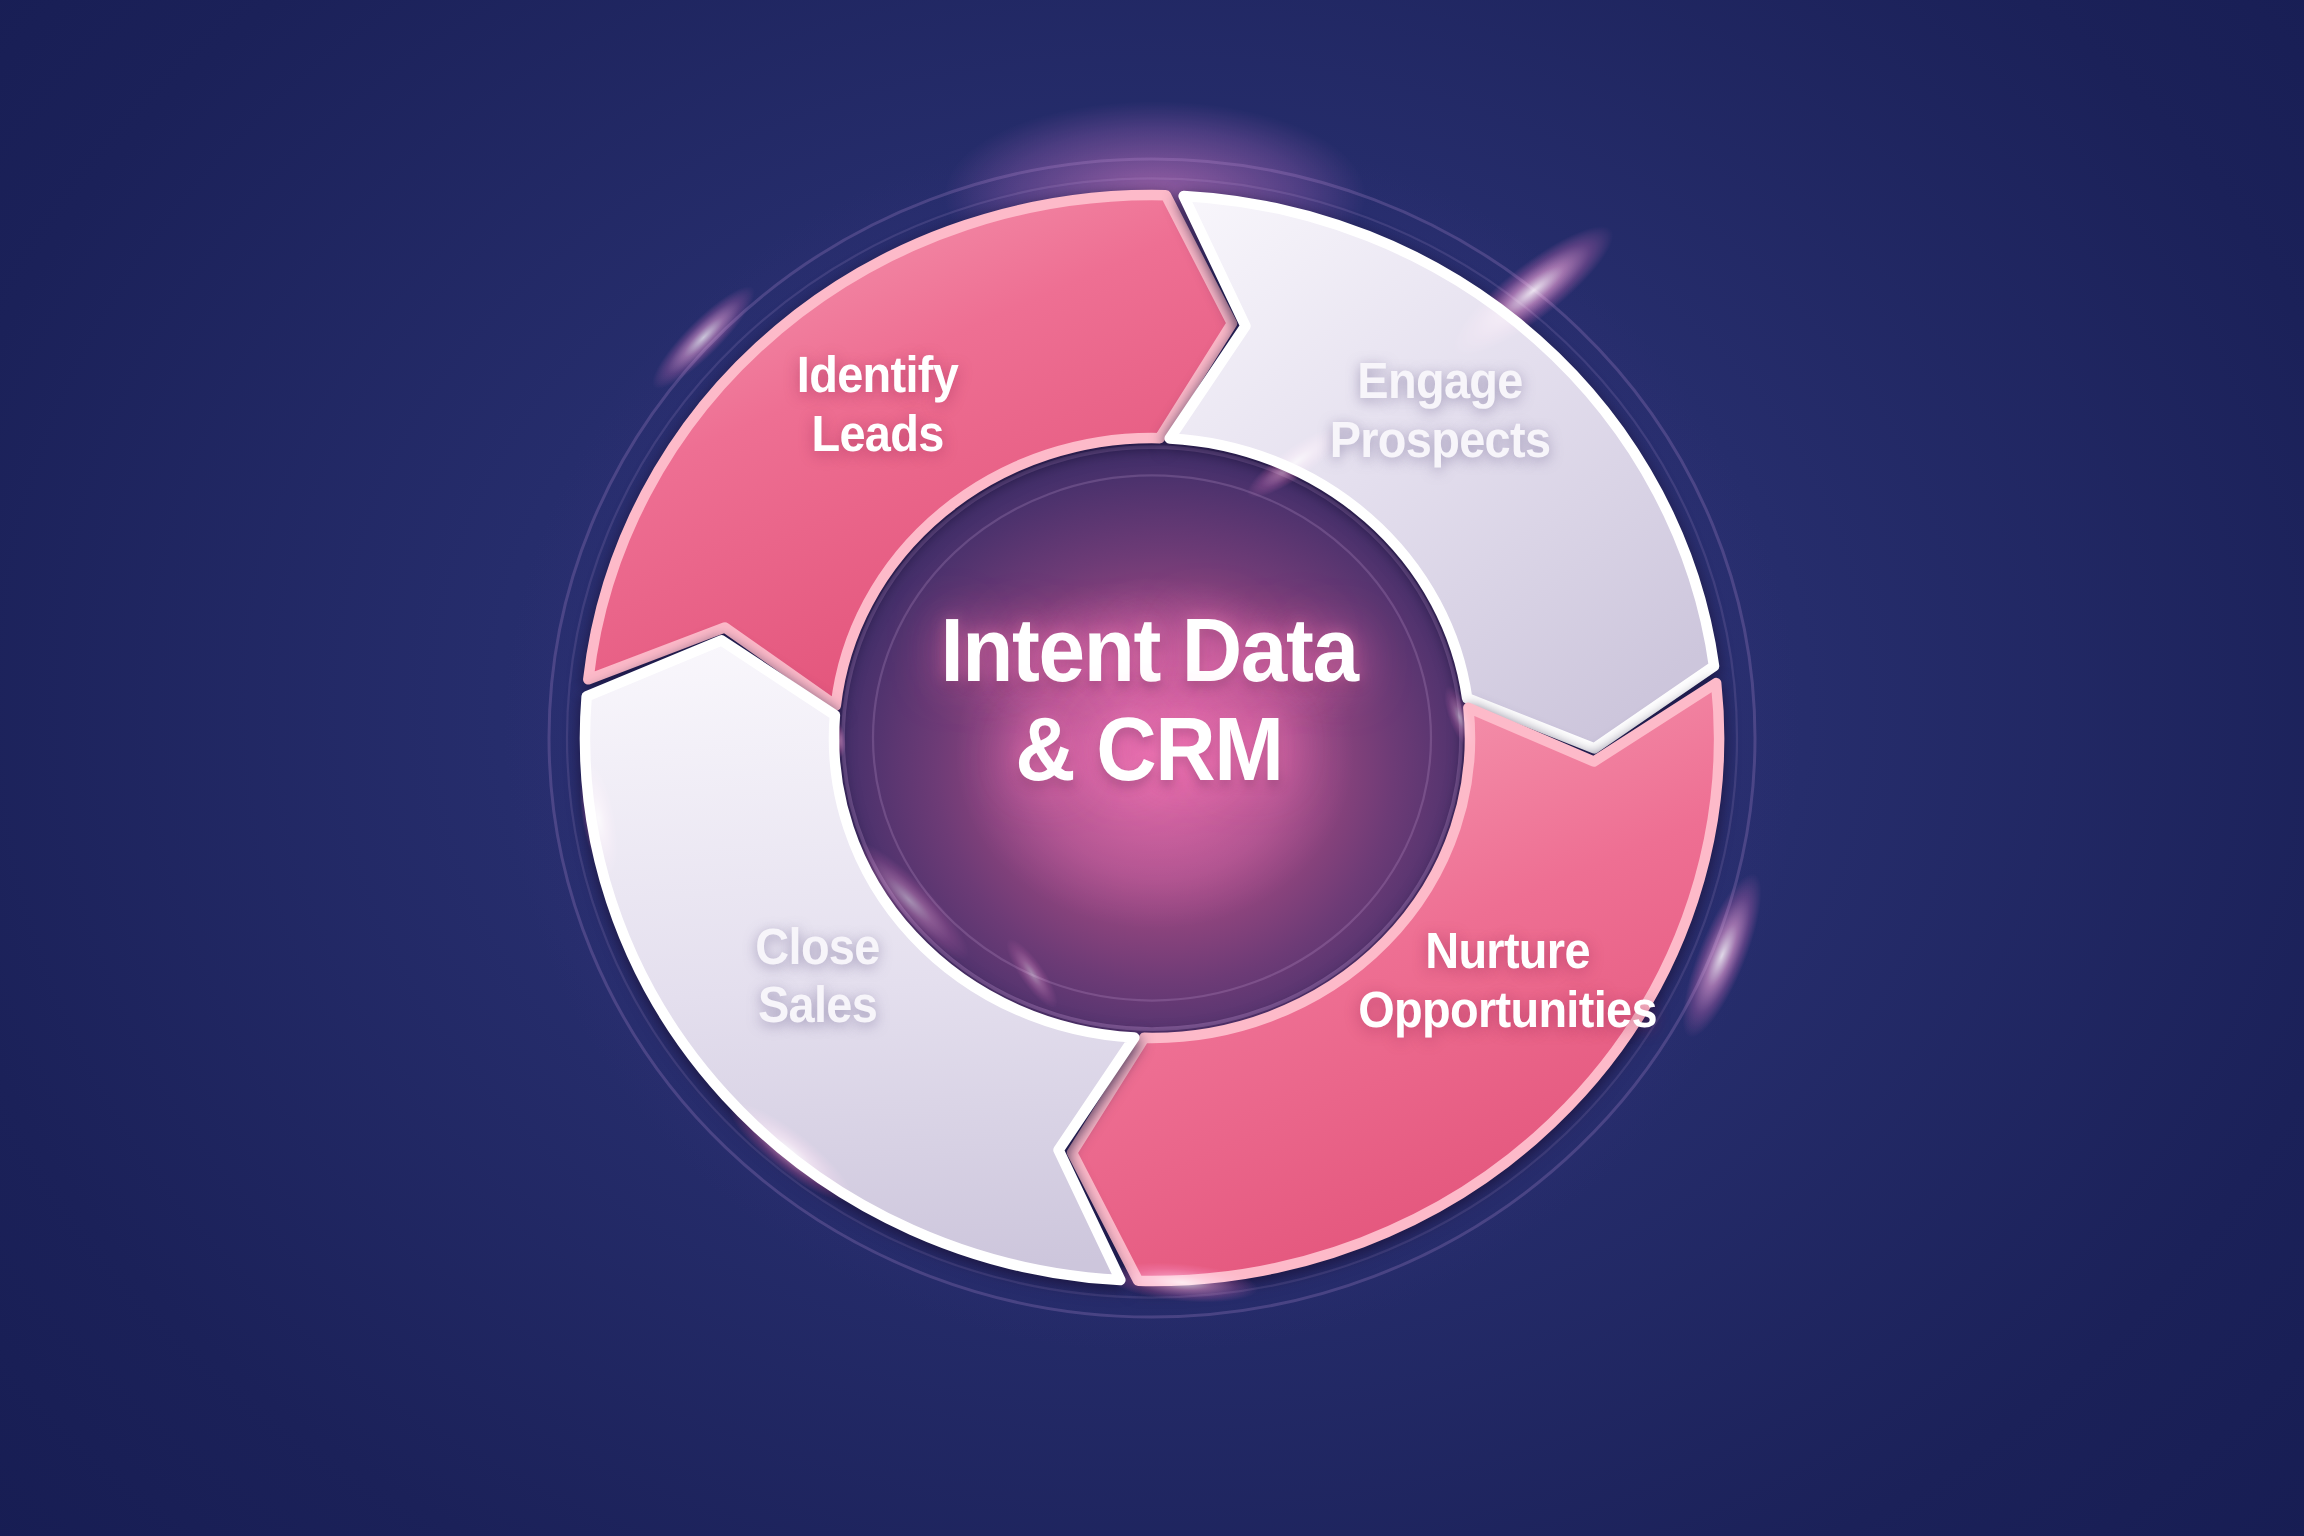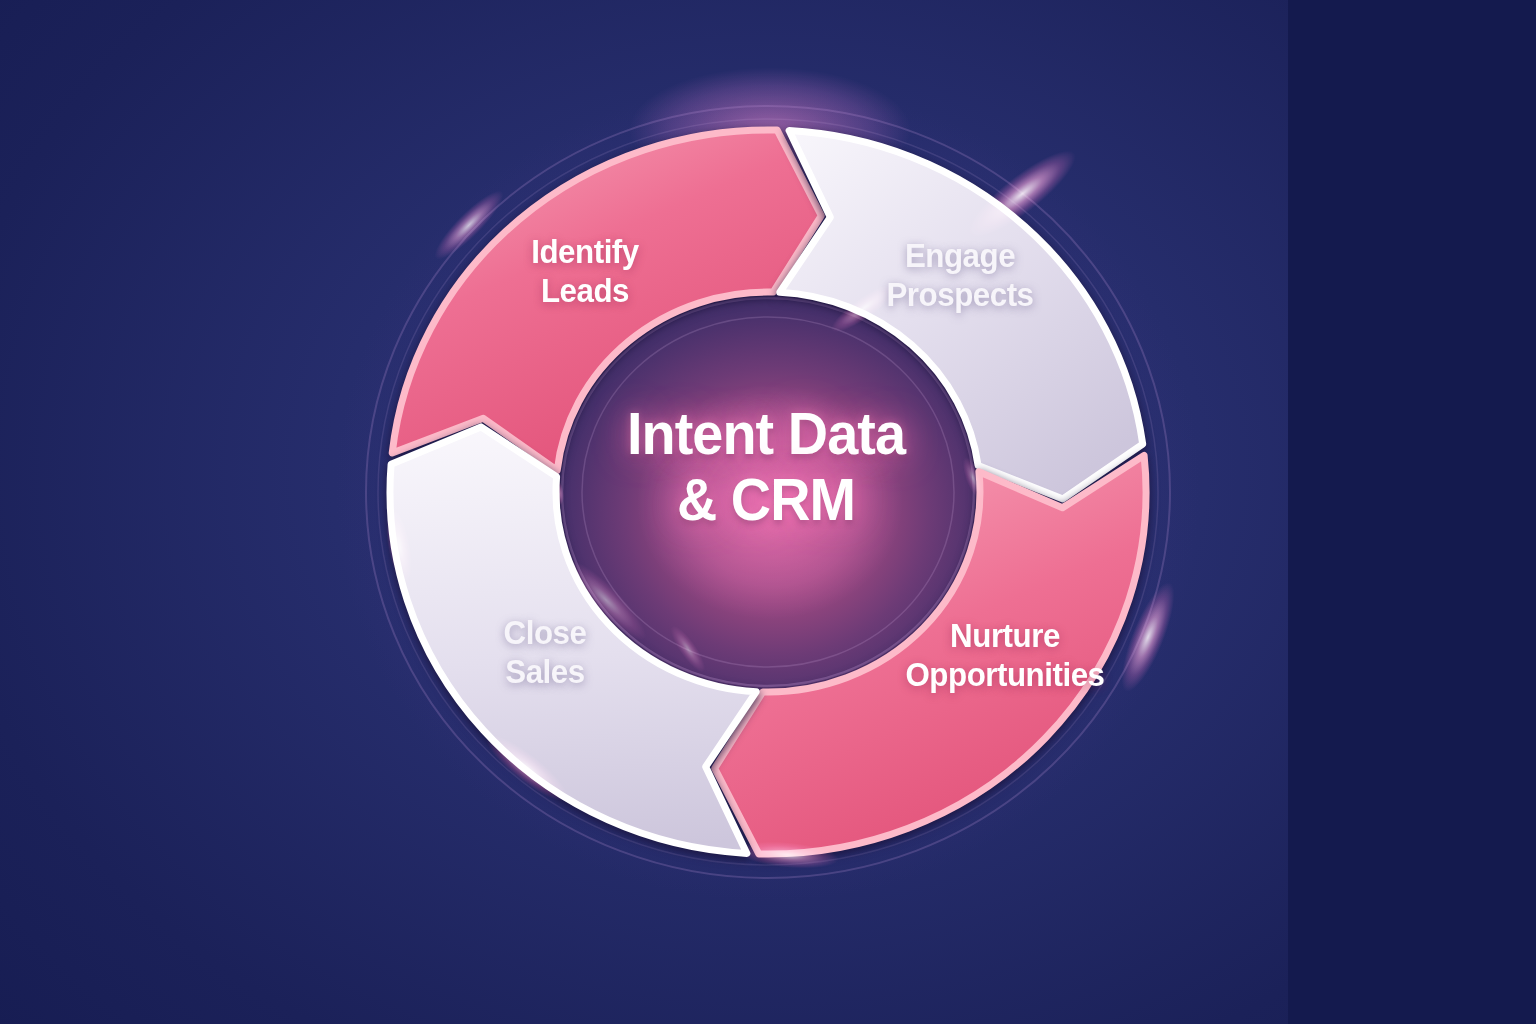"Identify" .stage { width: 1288px -> 1536px }
